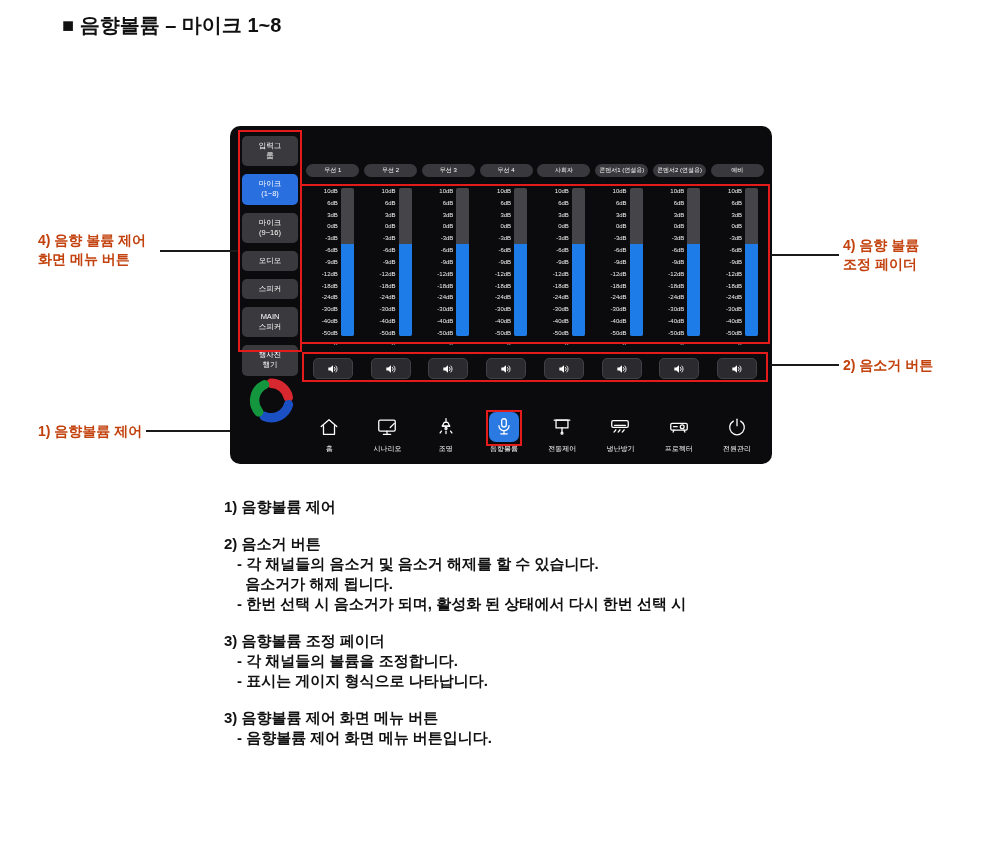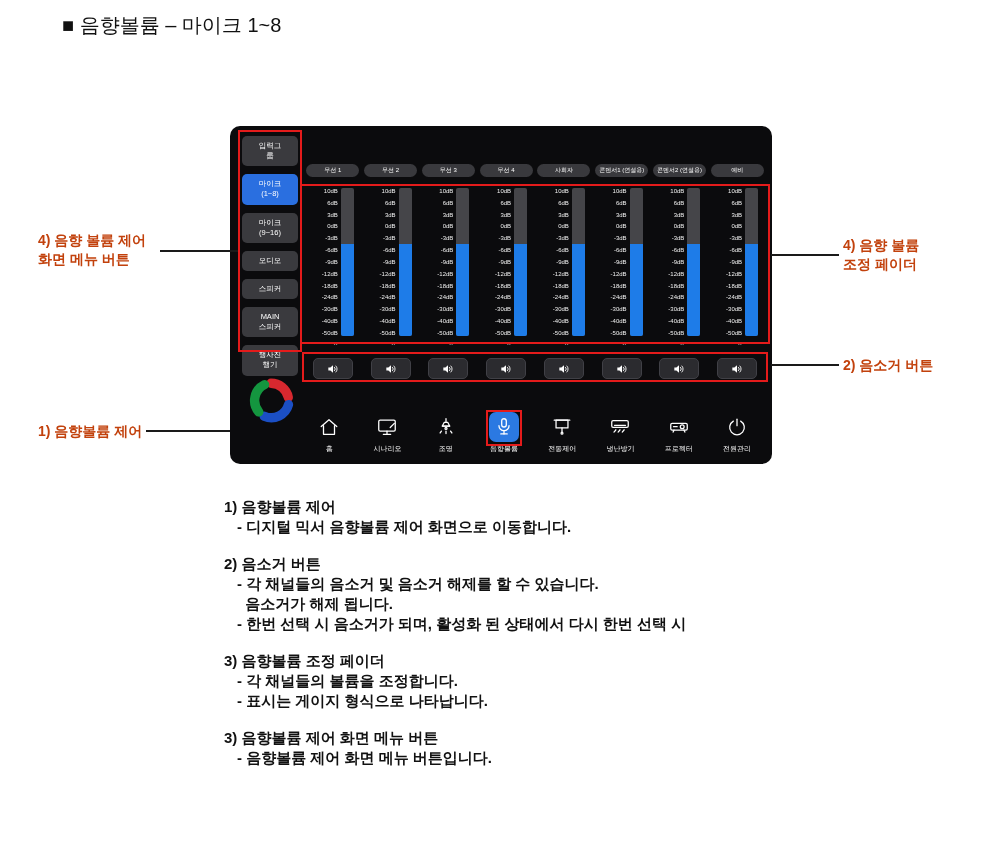"■ 음향볼륨 – 마이크 1~8" .page-title { font-weight: normal -> bold }
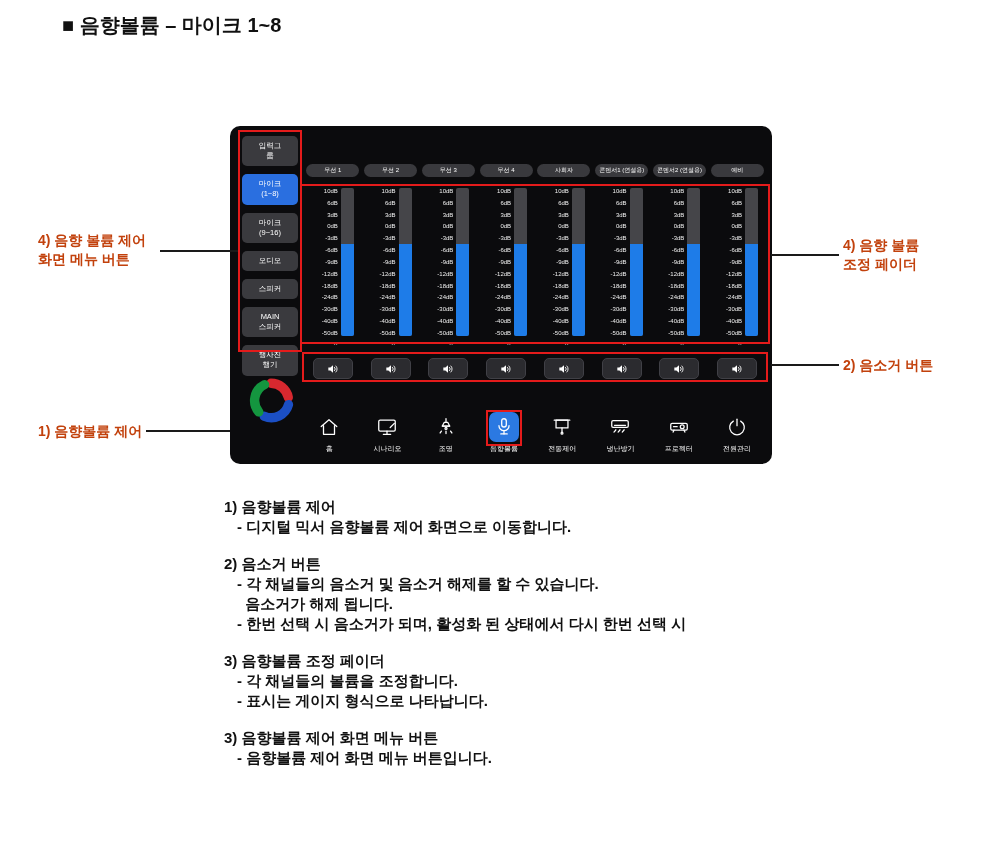"- 디지털 믹서 음향볼륨 제어" div { html: <div> <div>- 디지털 믹서 음향볼륨 제어 화면으로 이동합니다.</div> </div> -> none }
